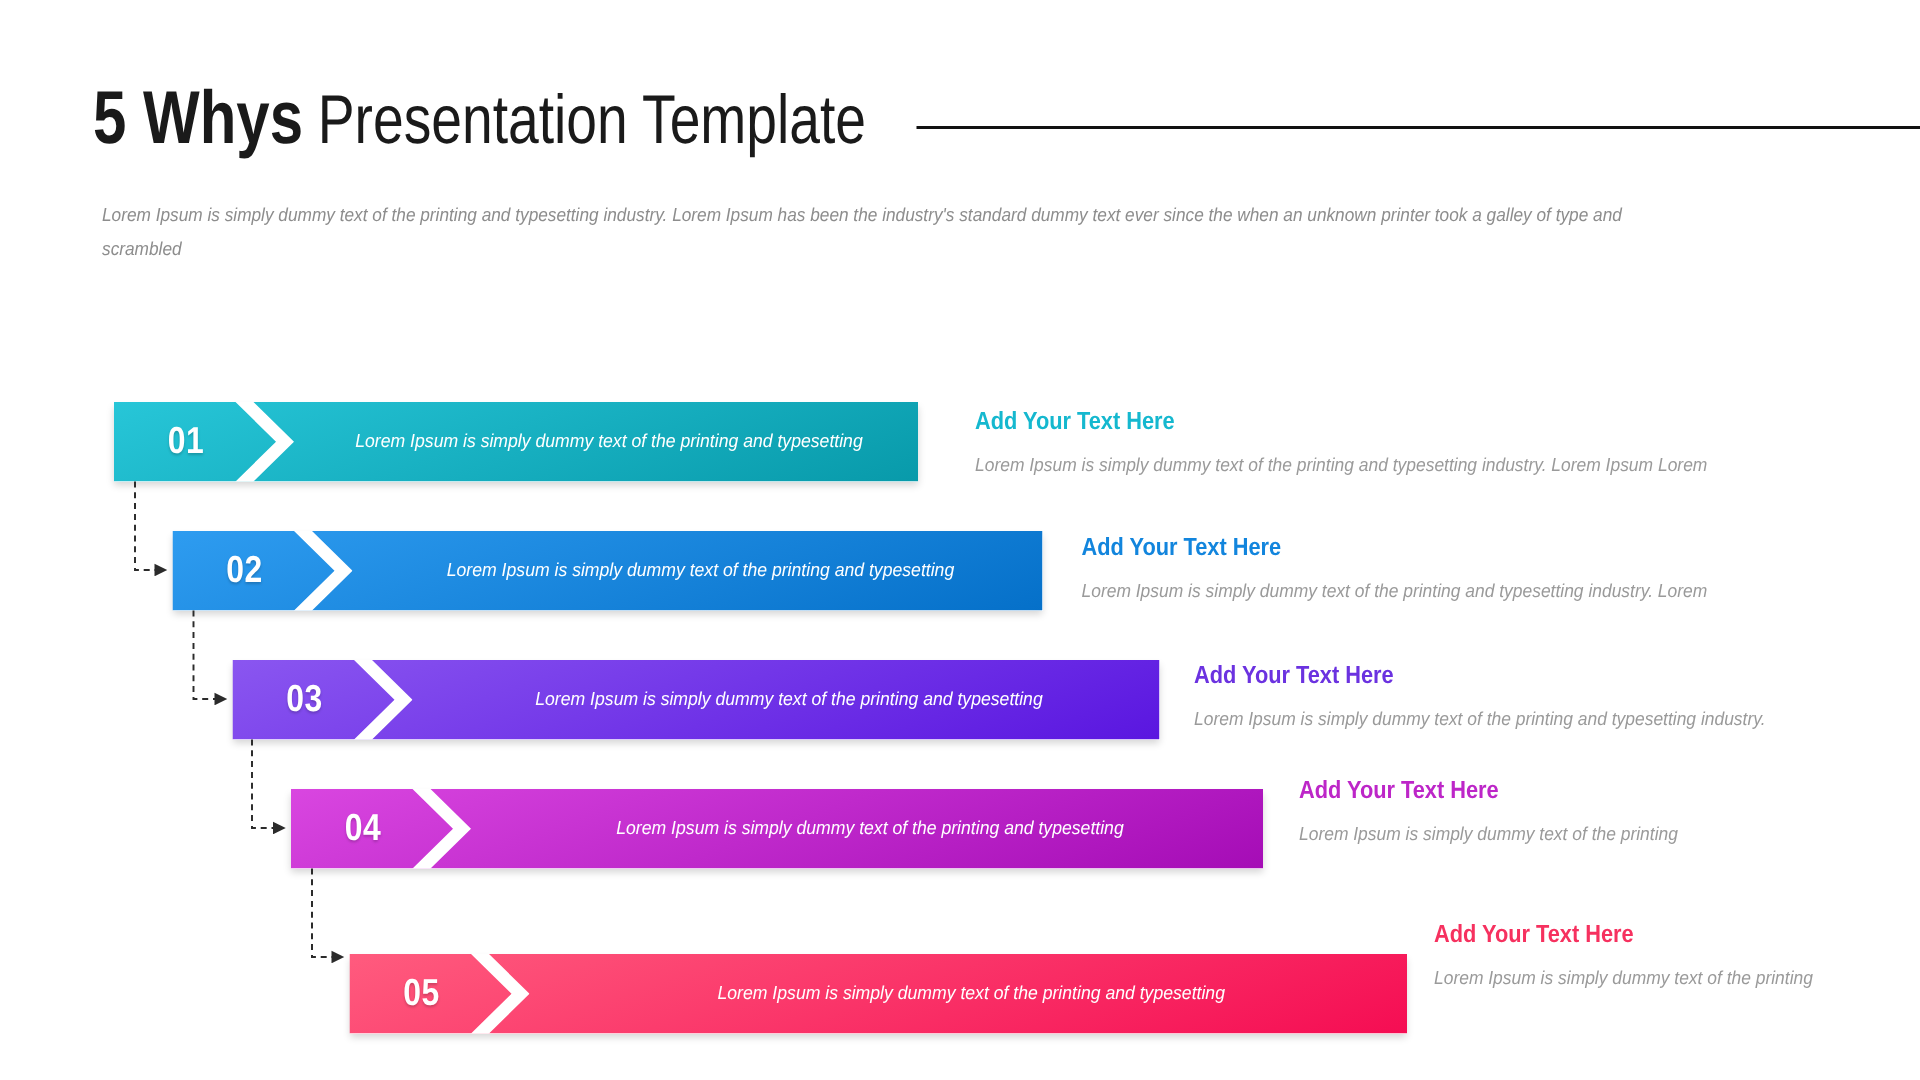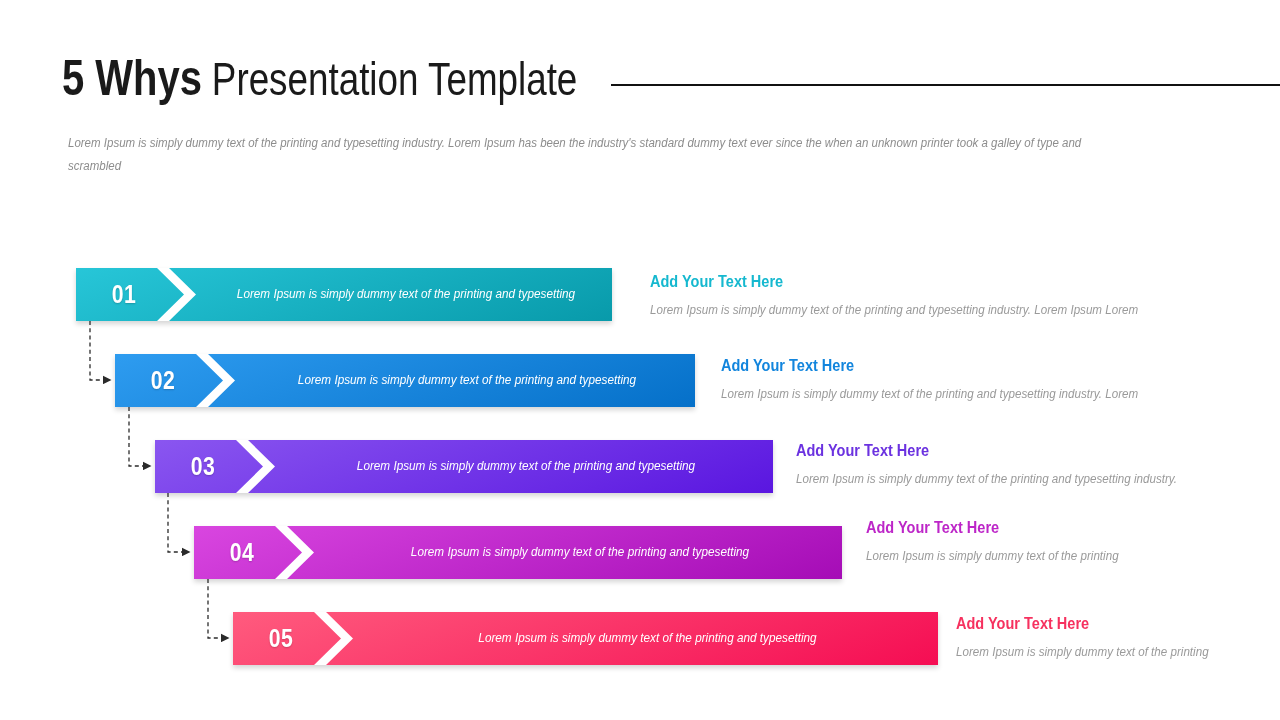"05" div.row { top: 612px -> 636px }
